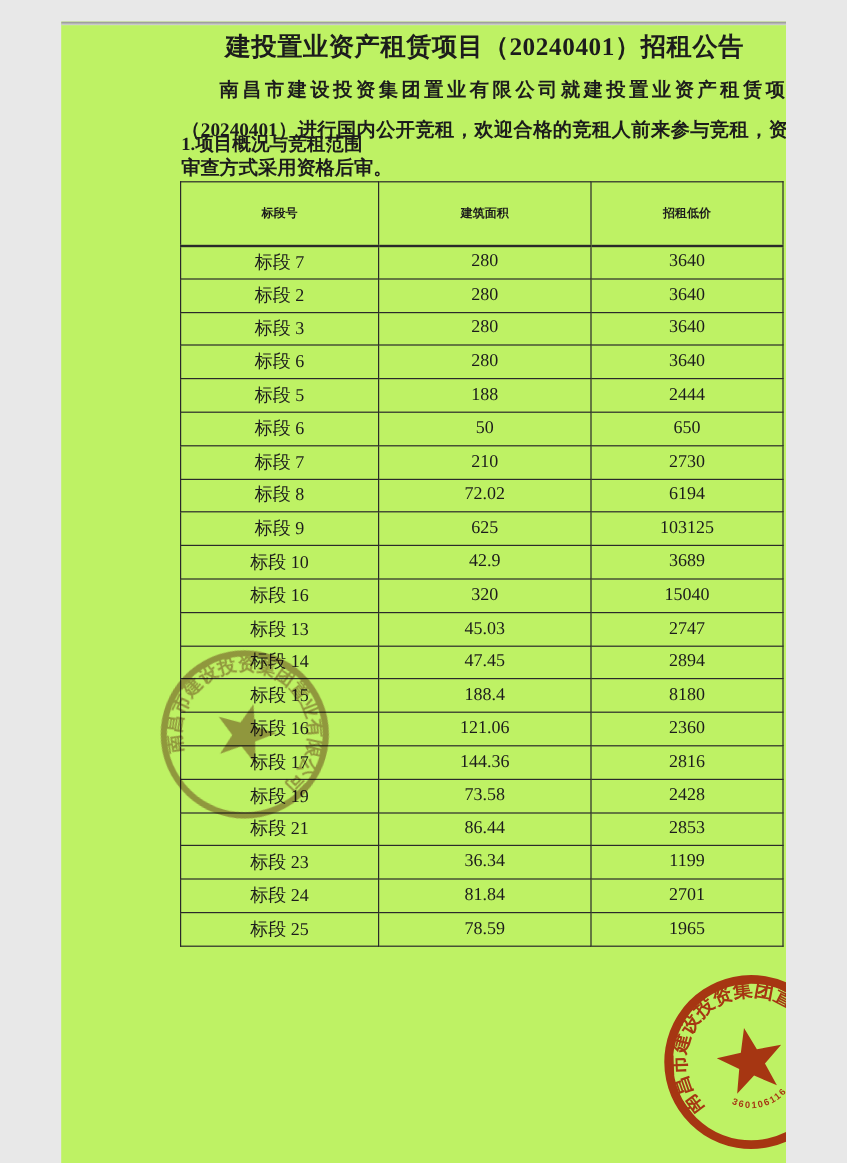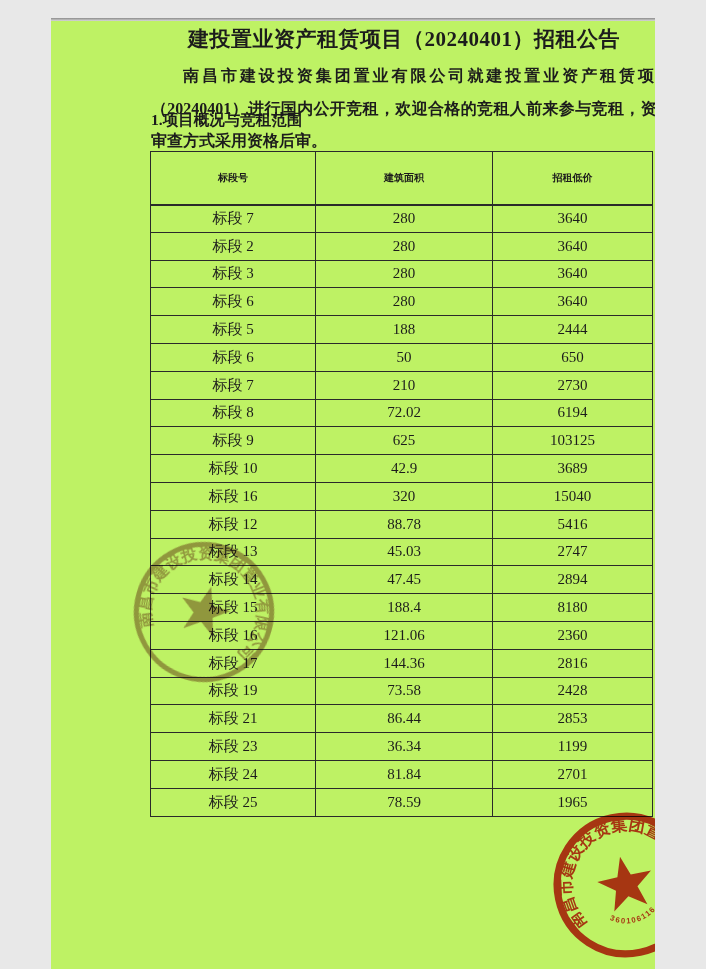"标段 12" tr { html: <tr> <td>标段 12</td> <td>88.78</td> <td>5416</td> </tr> -> none }
